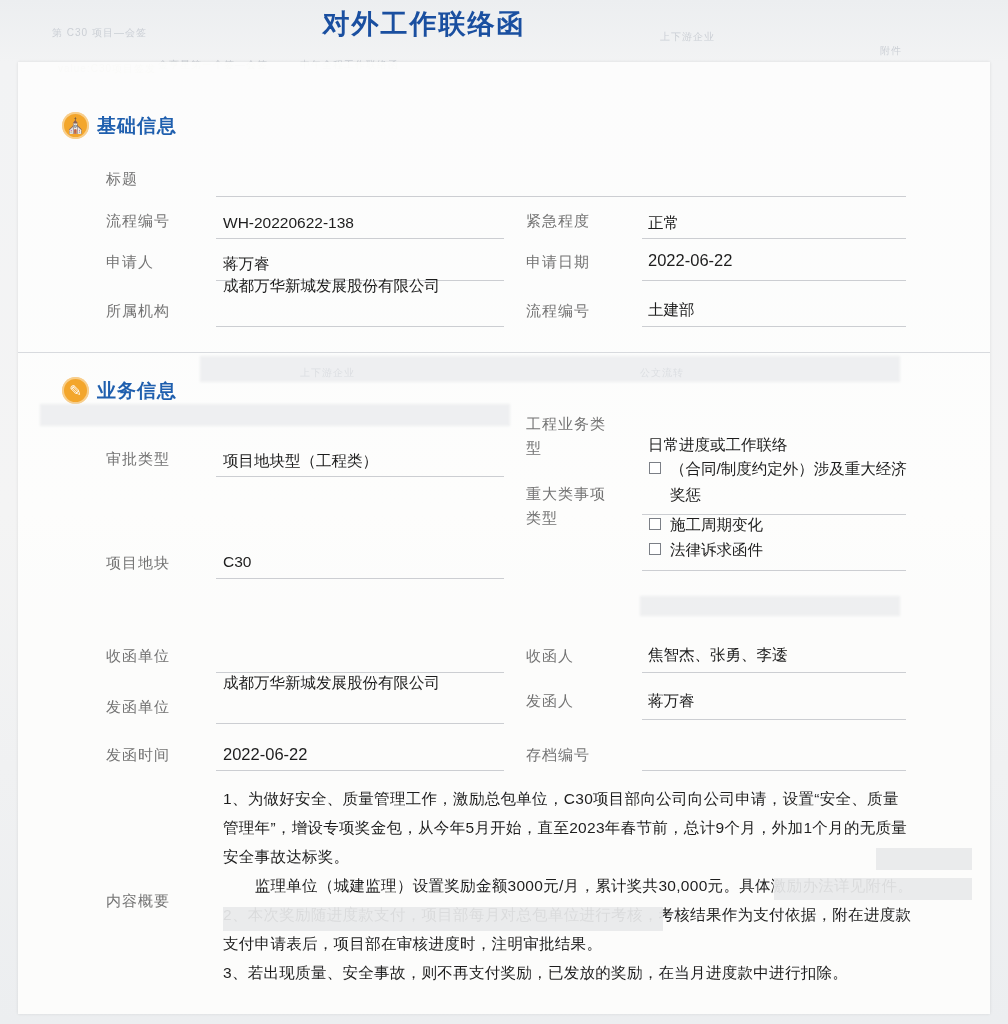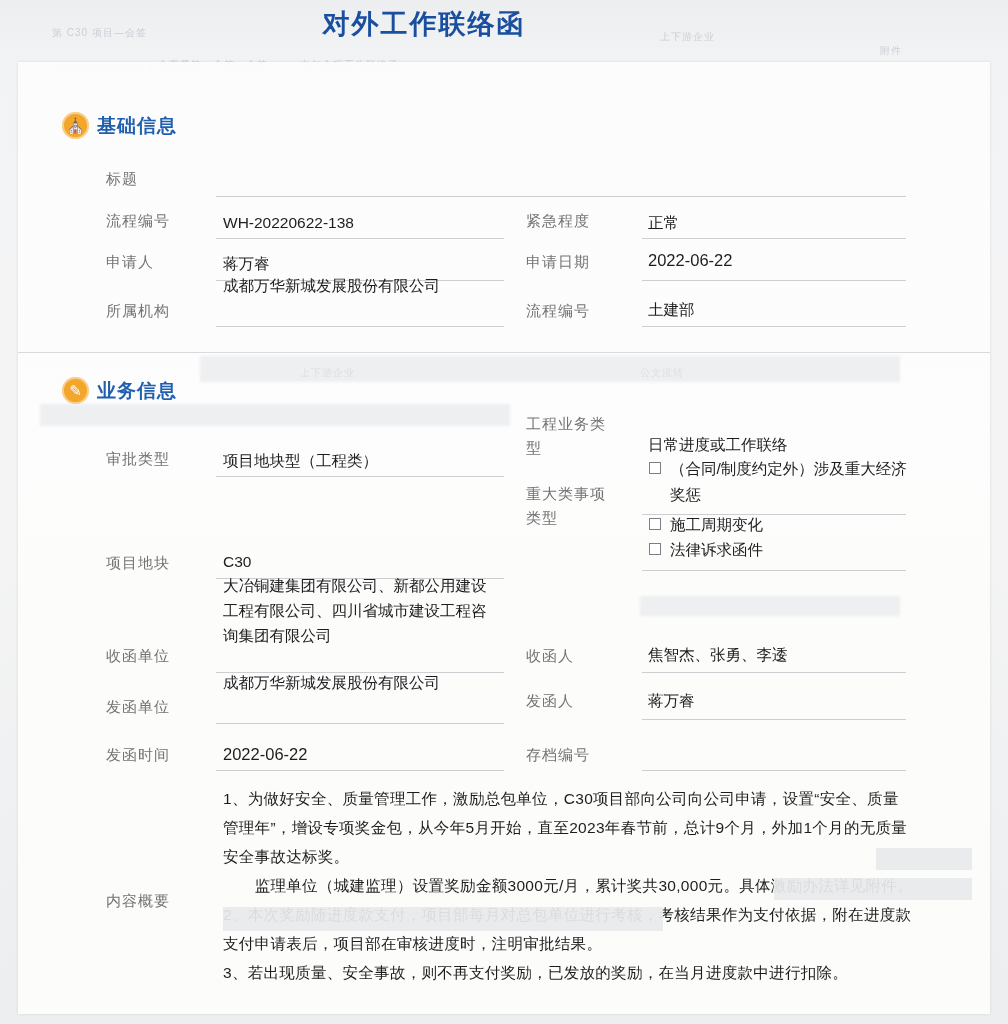"大冶铜建集团有限公司、新都公用建设工程有限公司、四川省城市建设工程咨询集团有限公" div.val { html: <div>大冶铜建集团有限公司、新都公用建设工程有限公司、四川省城市建设工程咨询集团有限公司</div> -> none }
